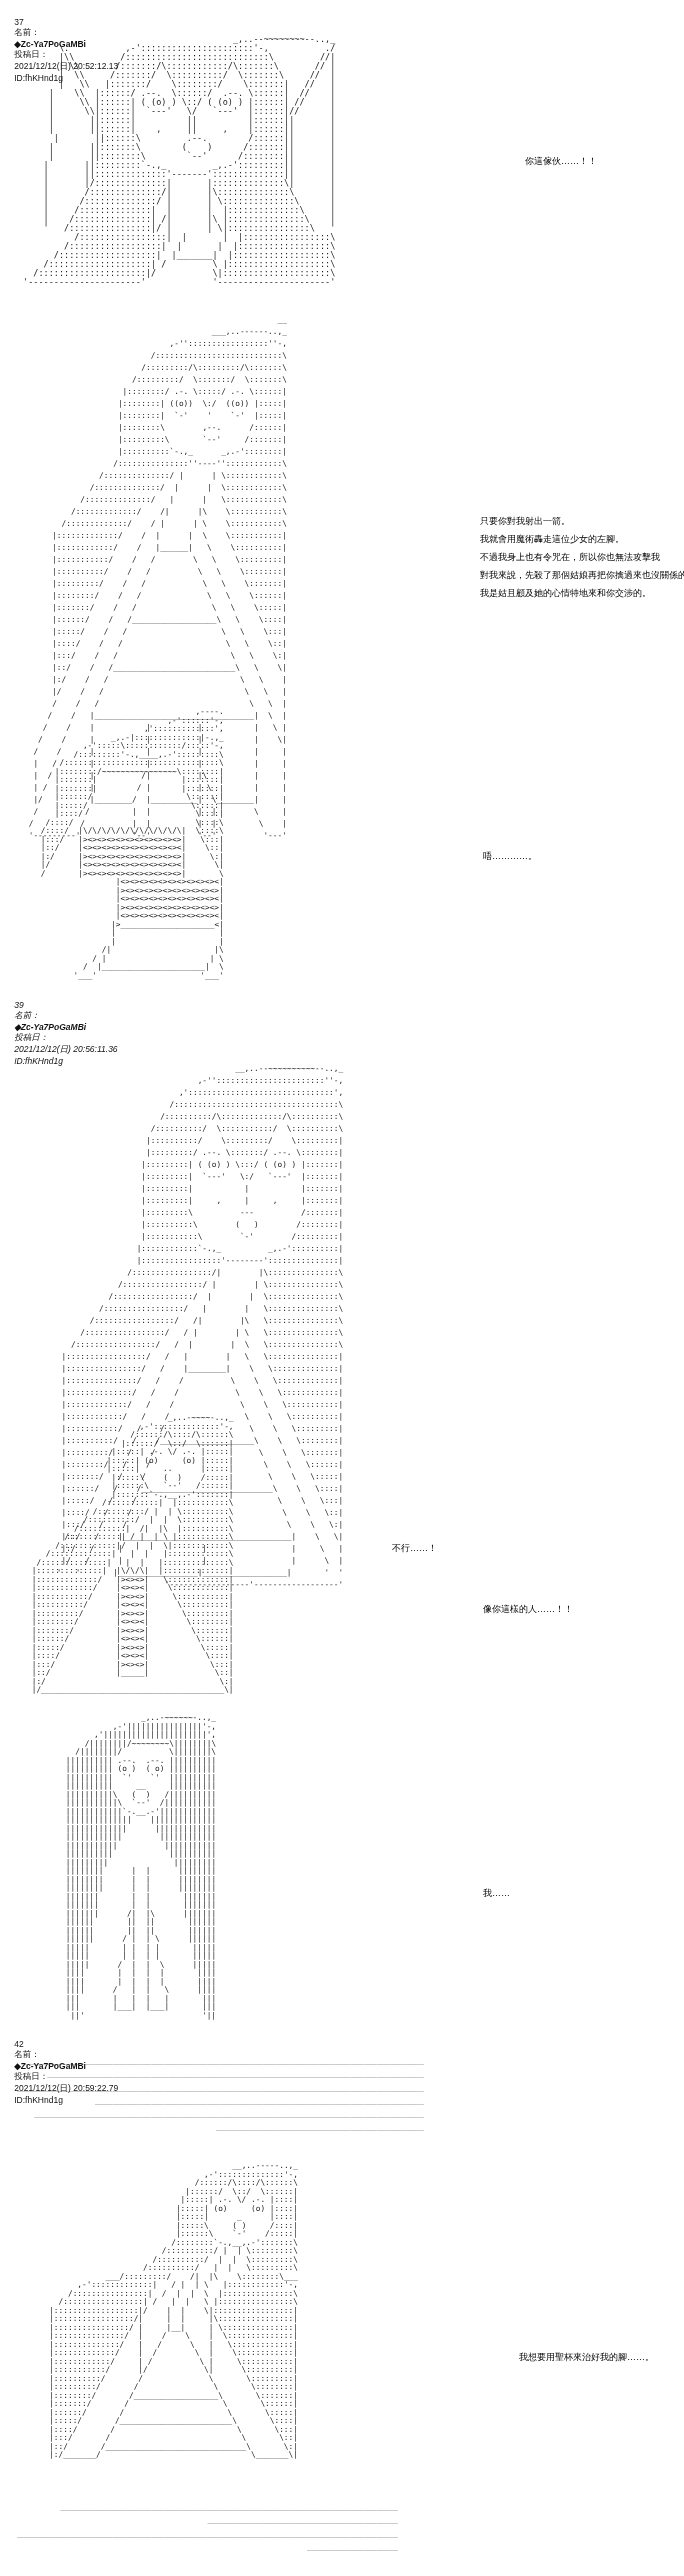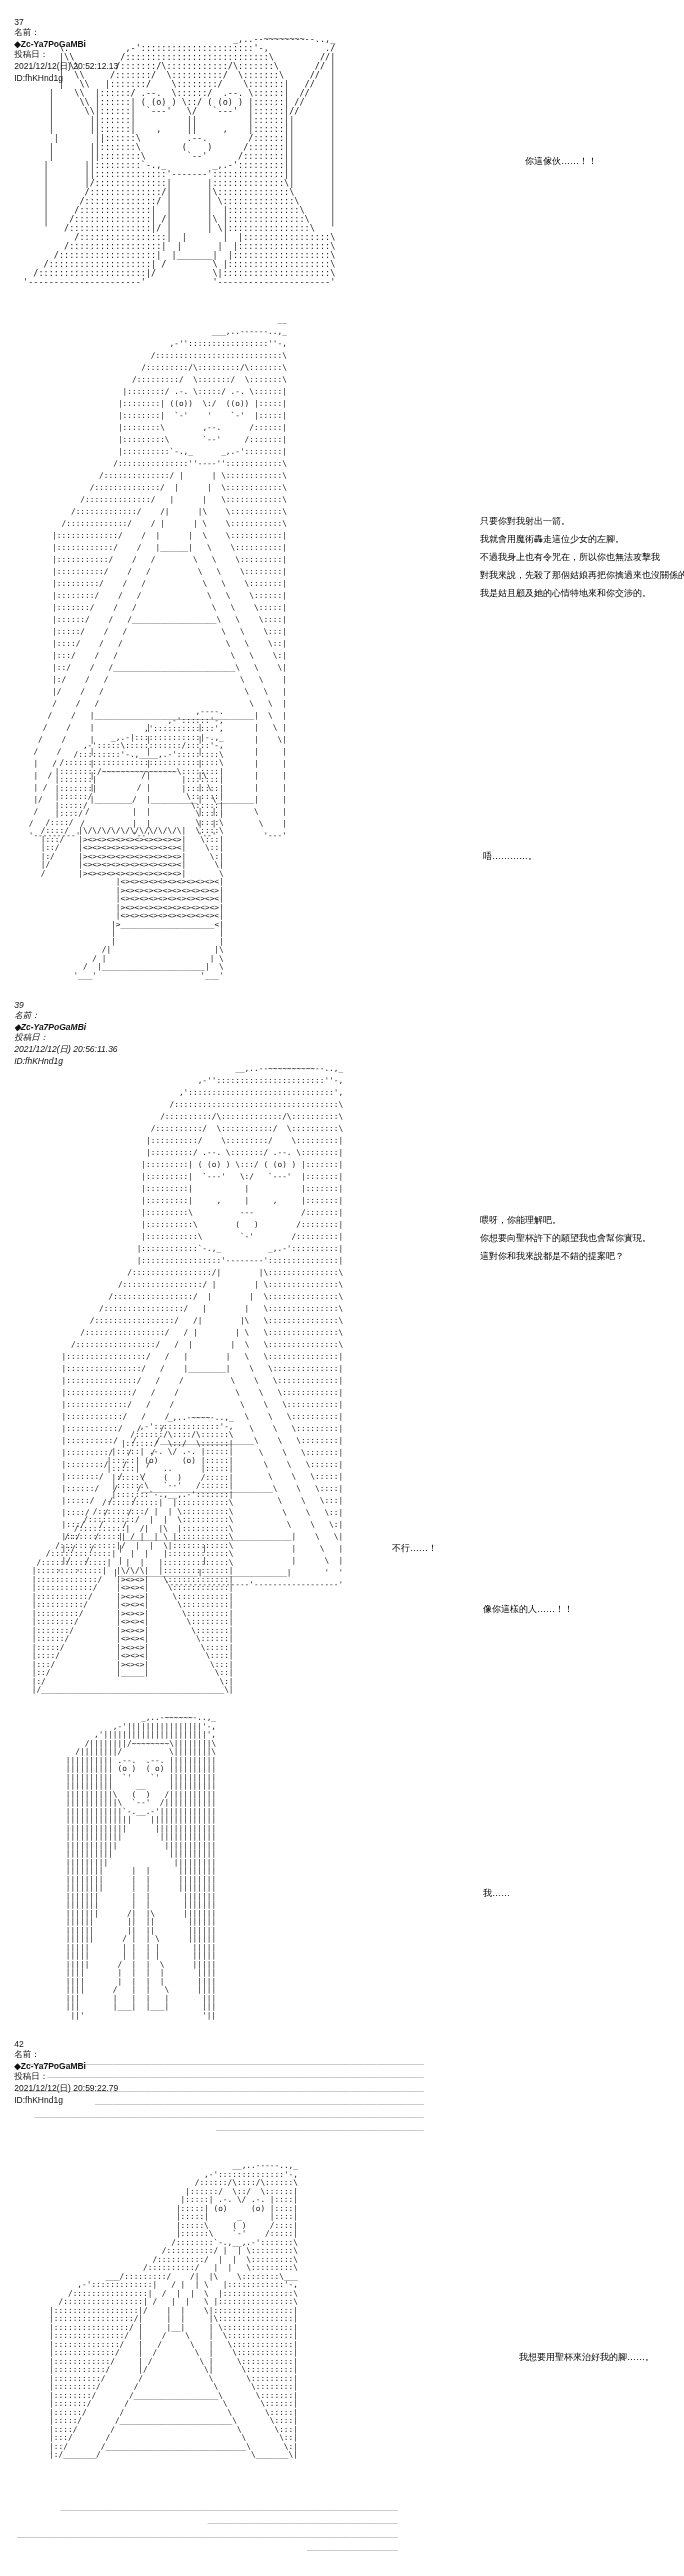"喂呀，你能理解吧。" div.speech { html: <div>喂呀，你能理解吧。 你想要向聖杯許下的願望我也會幫你實現。 這對你和我來說都是不錯的提案吧？</div> -> none }
